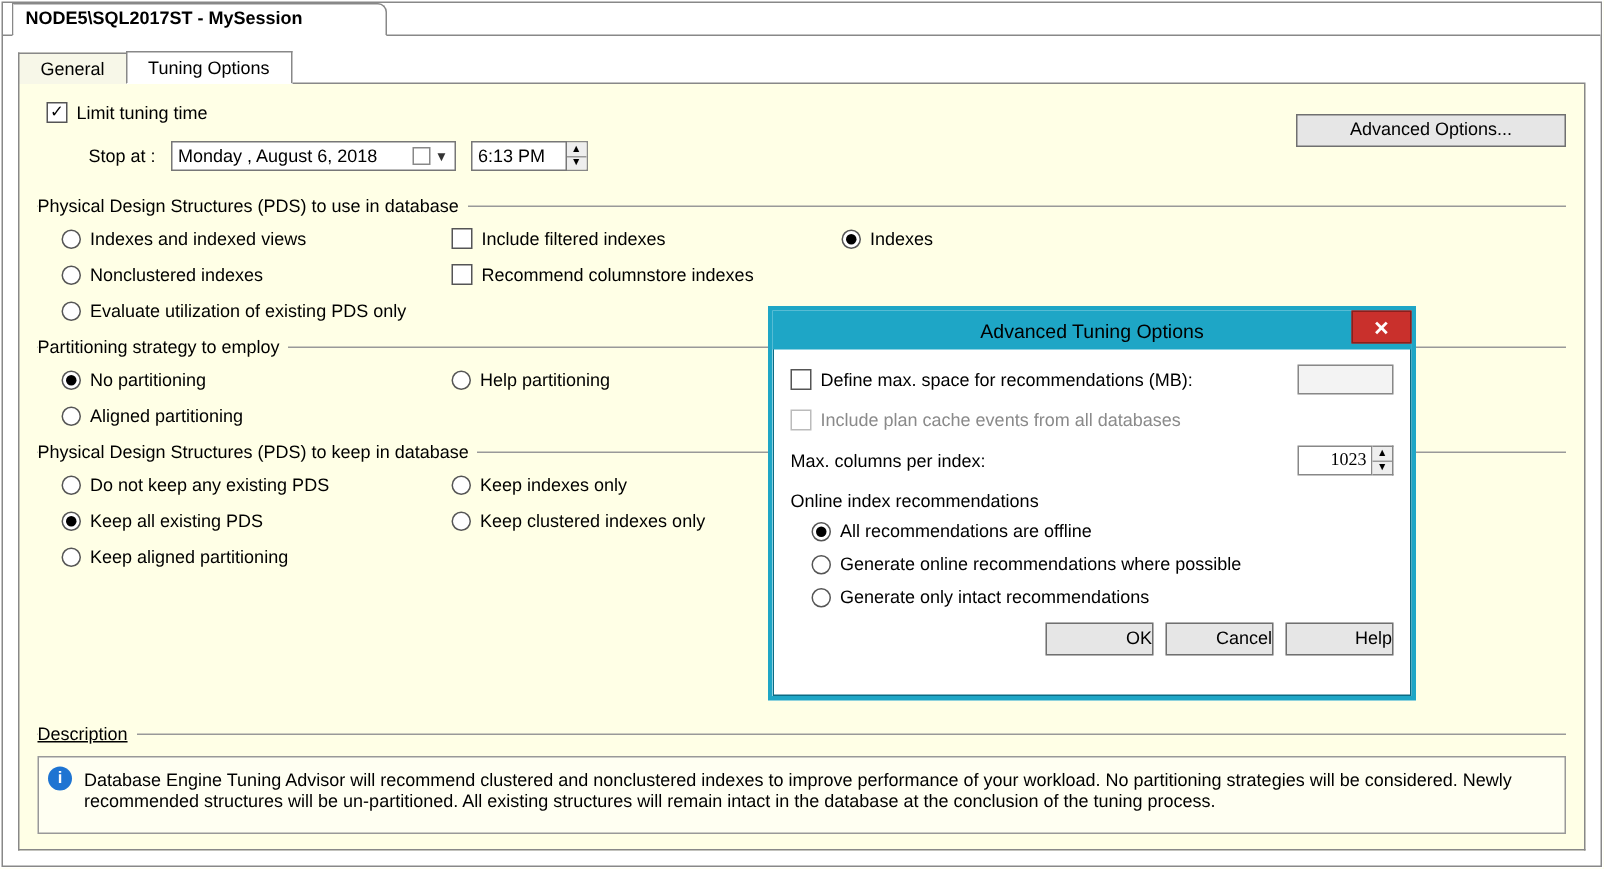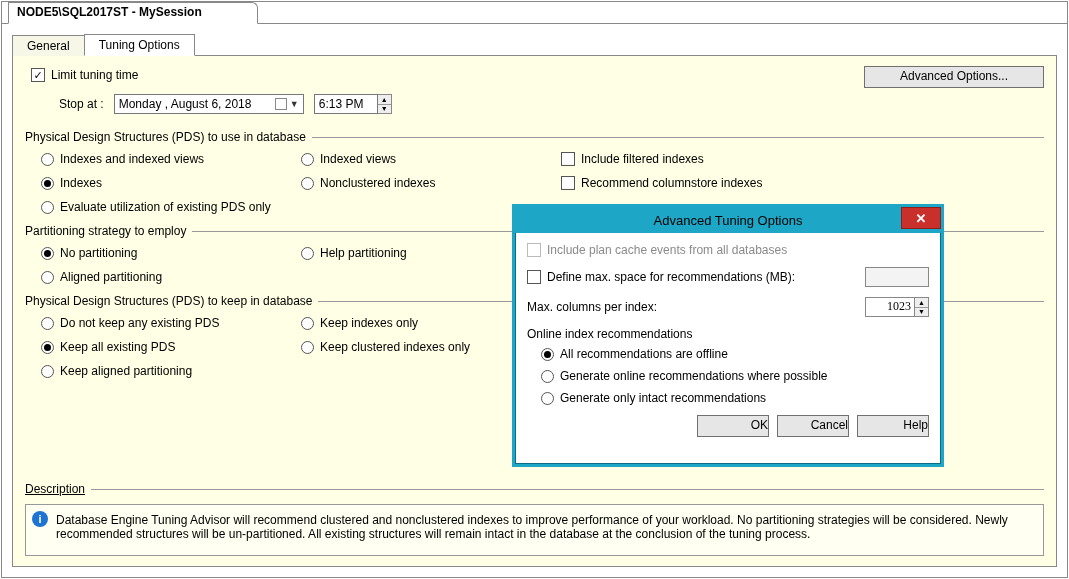"Advanced Options..." .adv-btn { top: 10px -> 20px }
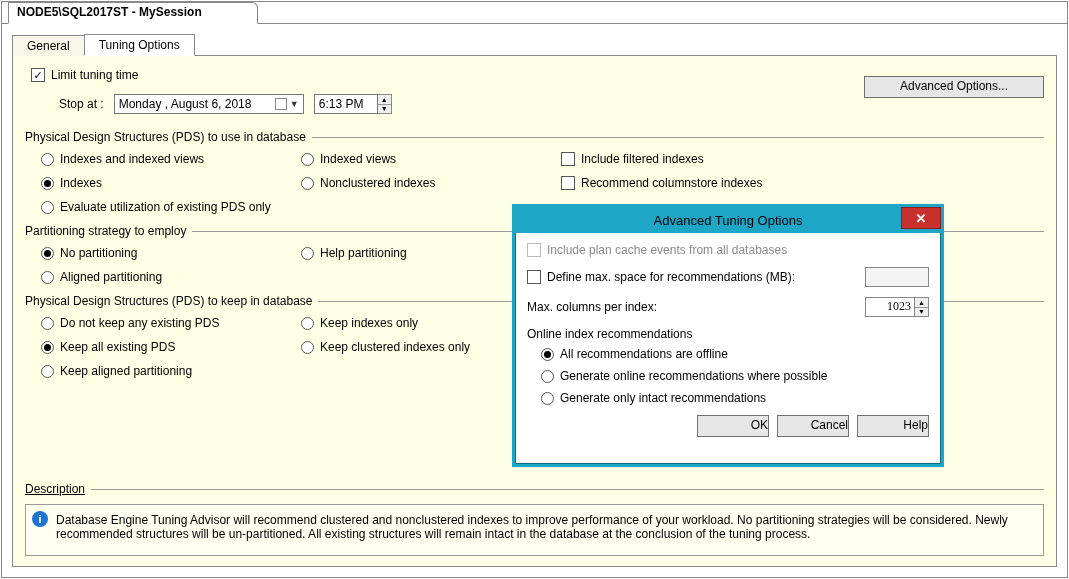"Indexed views" div.opt { html: <div> <span></span> <span>Indexed views</span> </div> -> none }
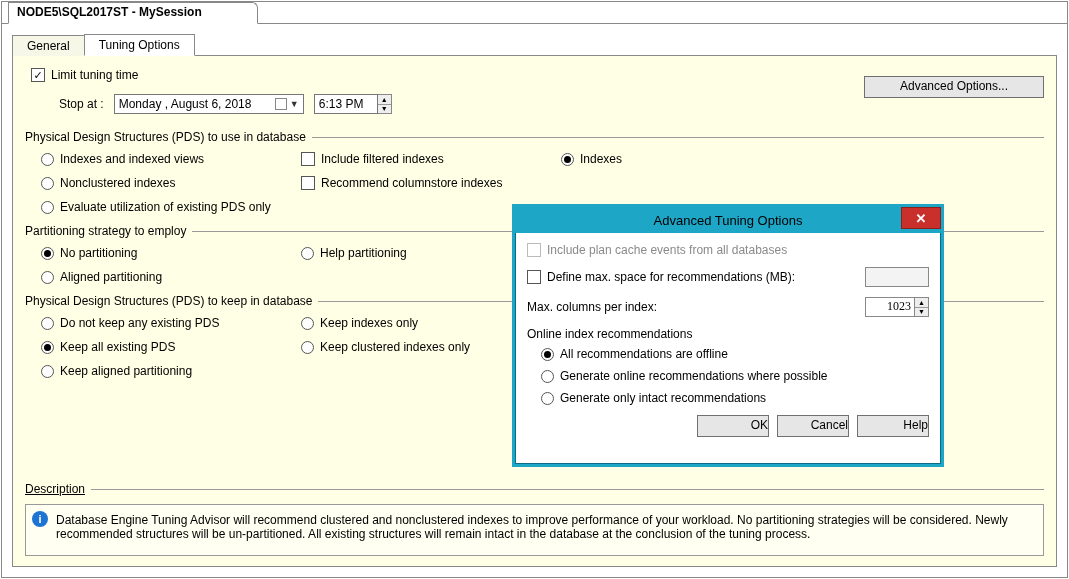"Include plan cache events from" div.dlg-row { order: before "Define max. space for recommendations" -> after "Define max. space for recommendations" }
